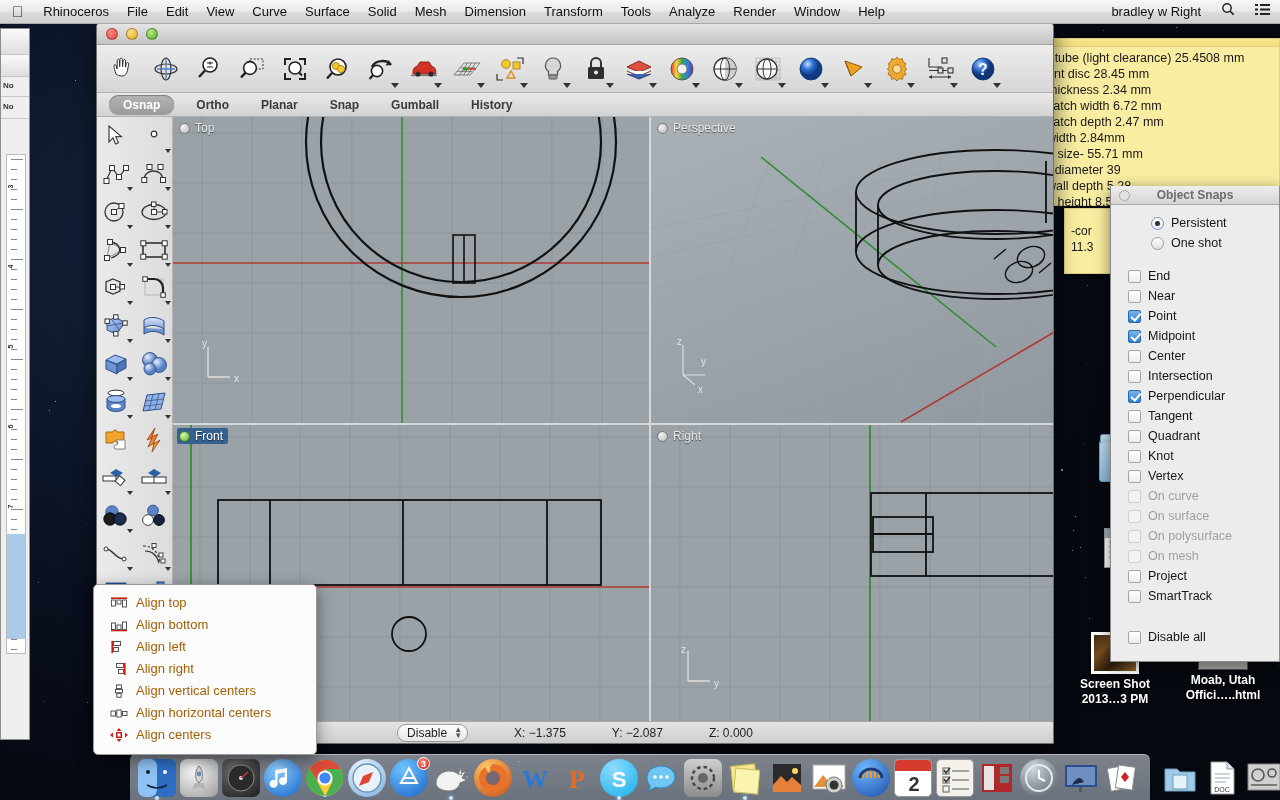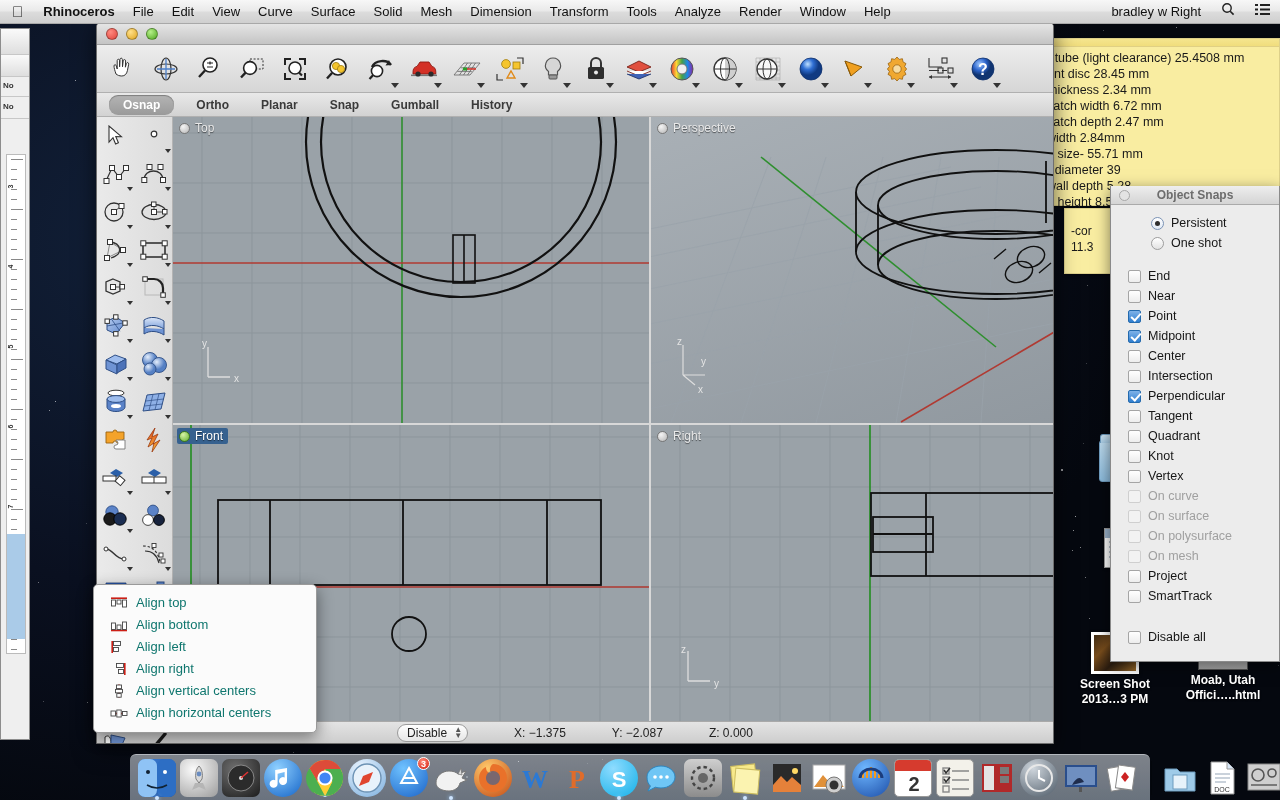"Rhinoceros" #menubar .mi.appname { font-weight: bold -> normal }
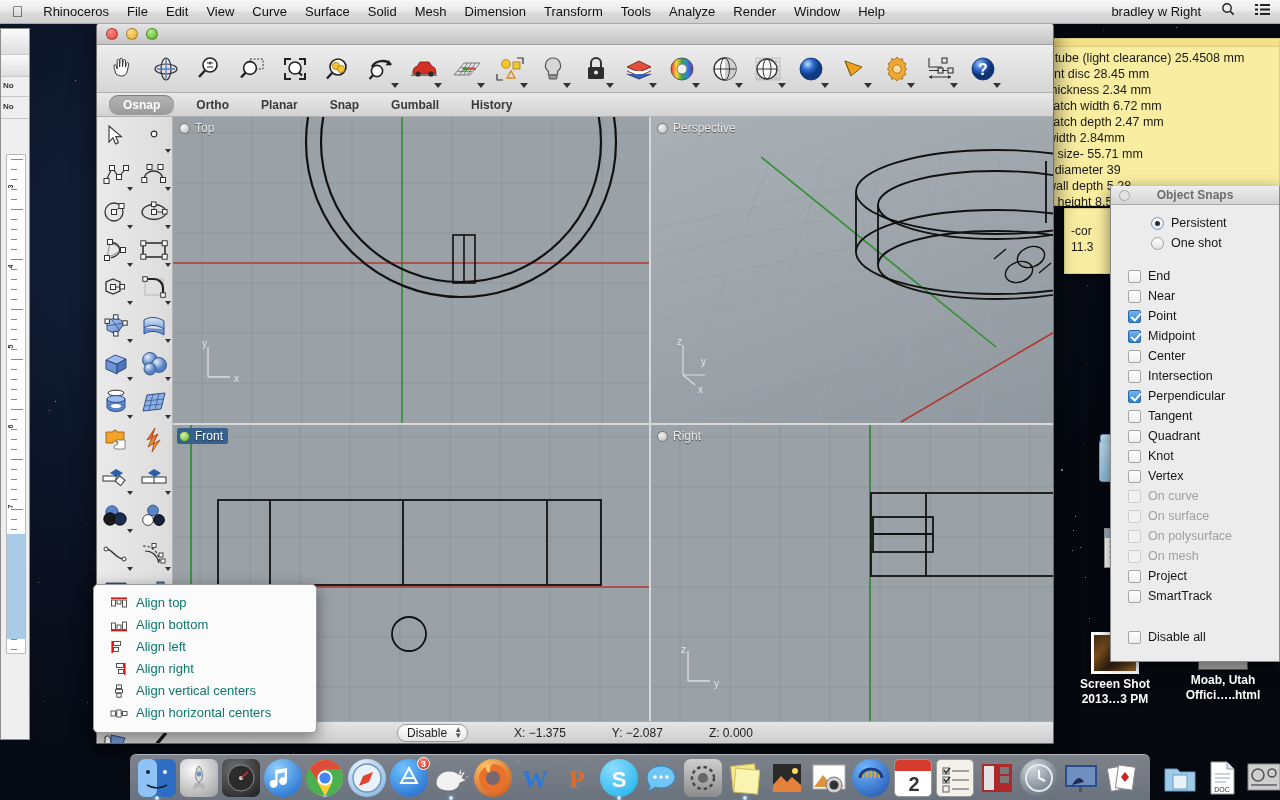"Align top" #alignmenu { color: #0f766e -> #a16207 }
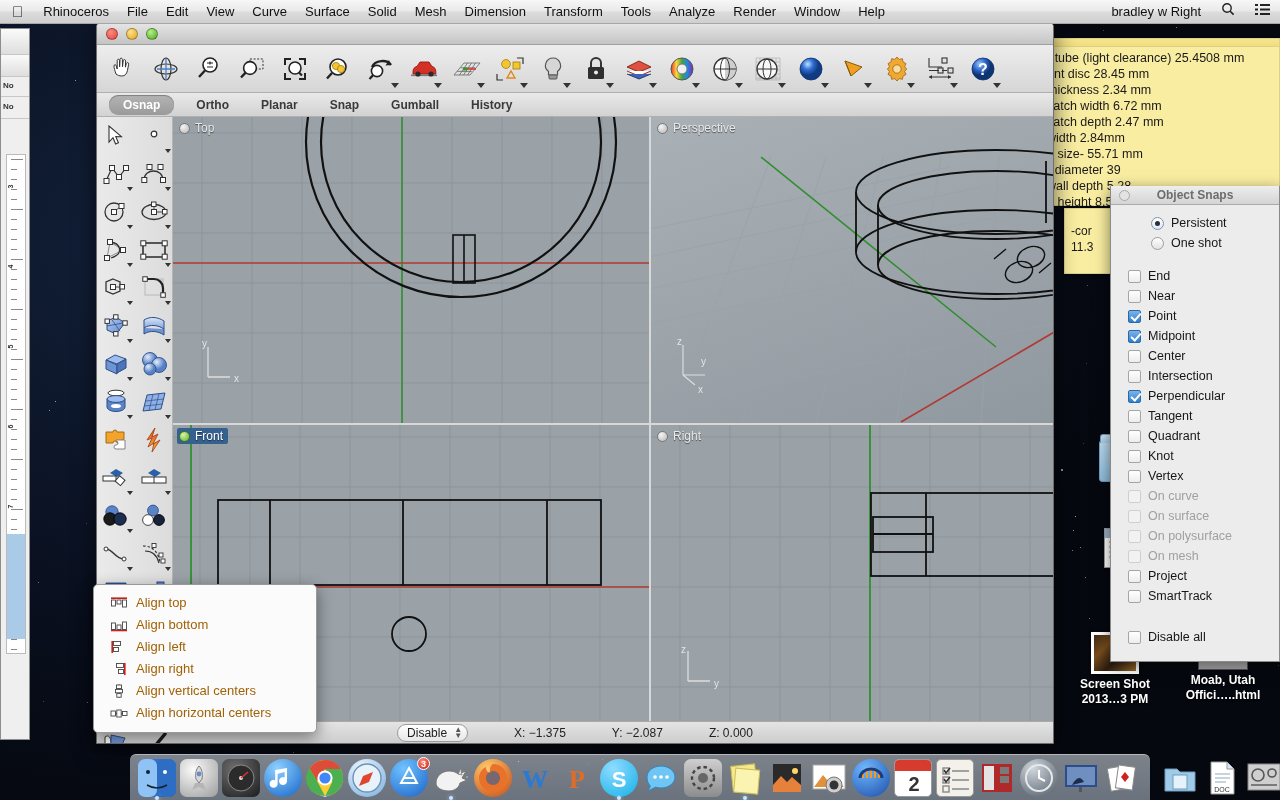"Align centers" div.ami { html: none -> <div> <span> <svg> <g> <path></path> <path></path> <path></path> <path></path> </g> <rect></rect> <rect></rect> </svg> </span> <span>Align centers</span> </div> }
